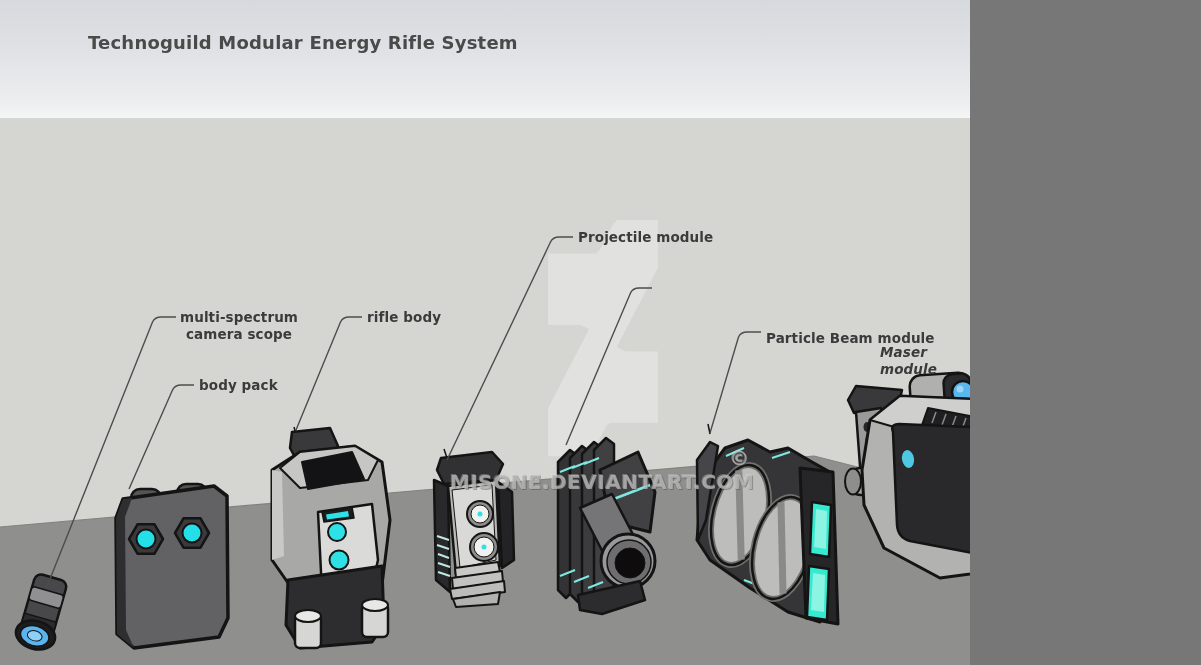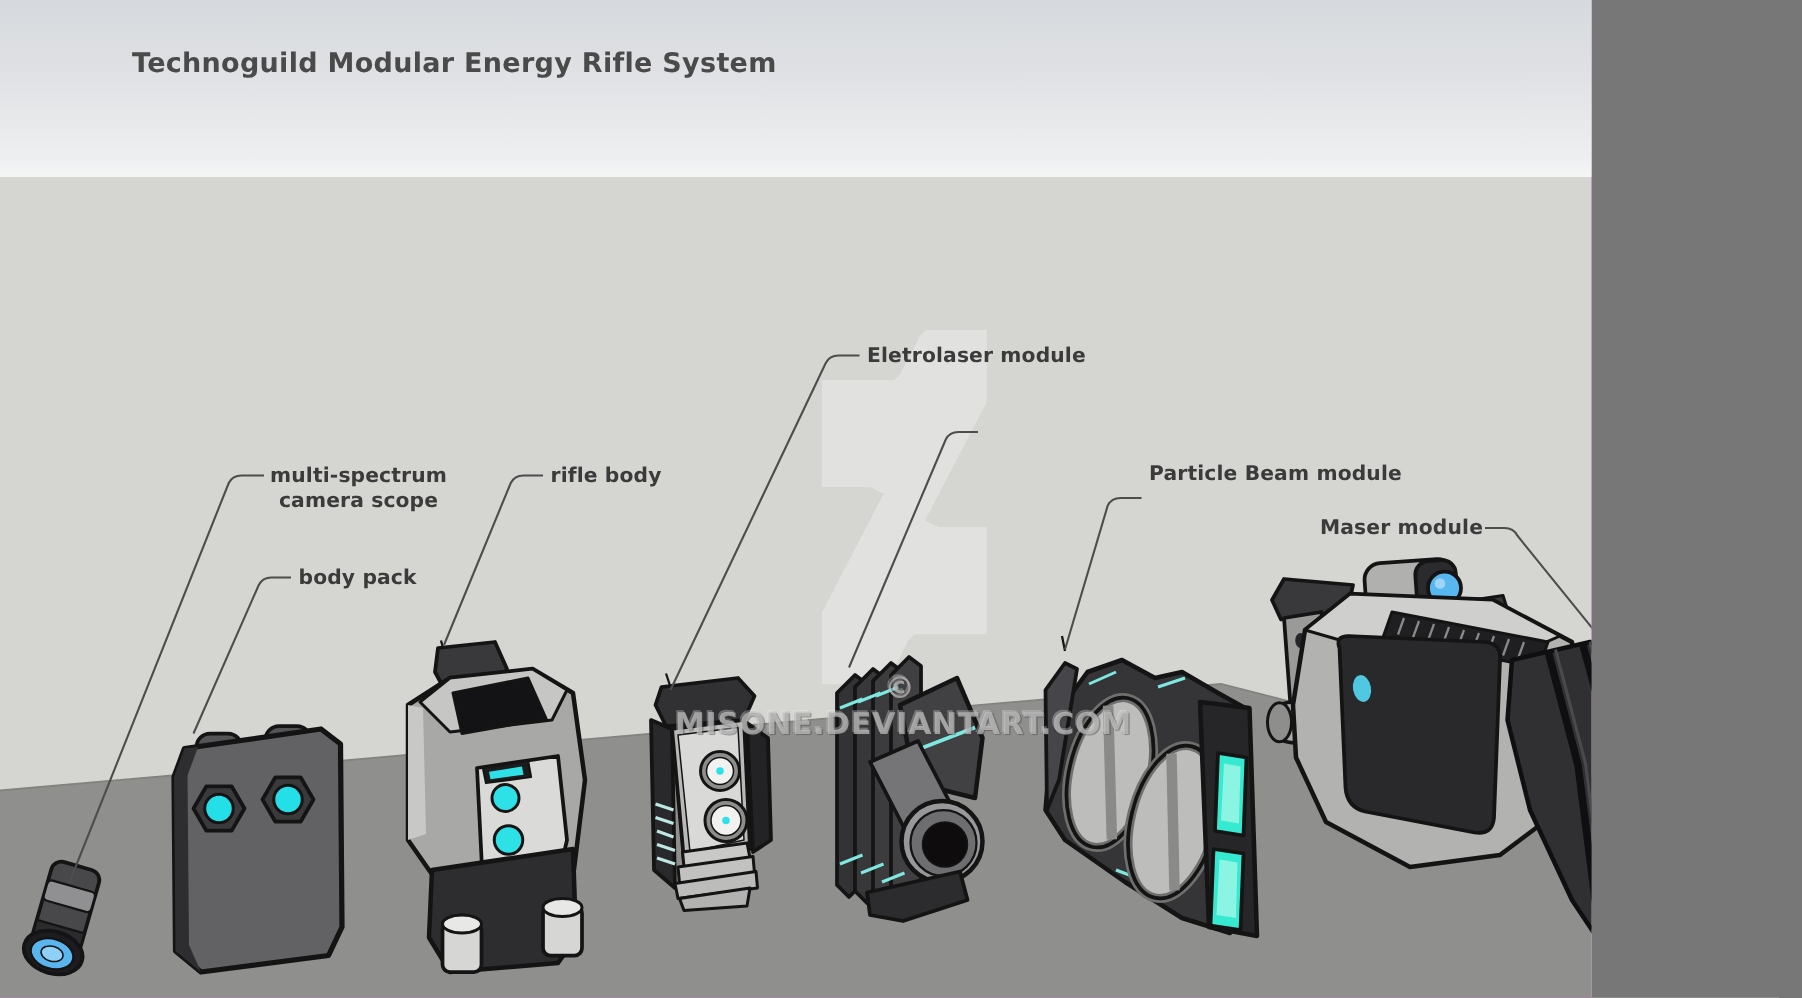"Technoguild Modular Energy Rifle System" .stage { background: #d946ef -> #3b82f6; width: 1061px -> 970px }
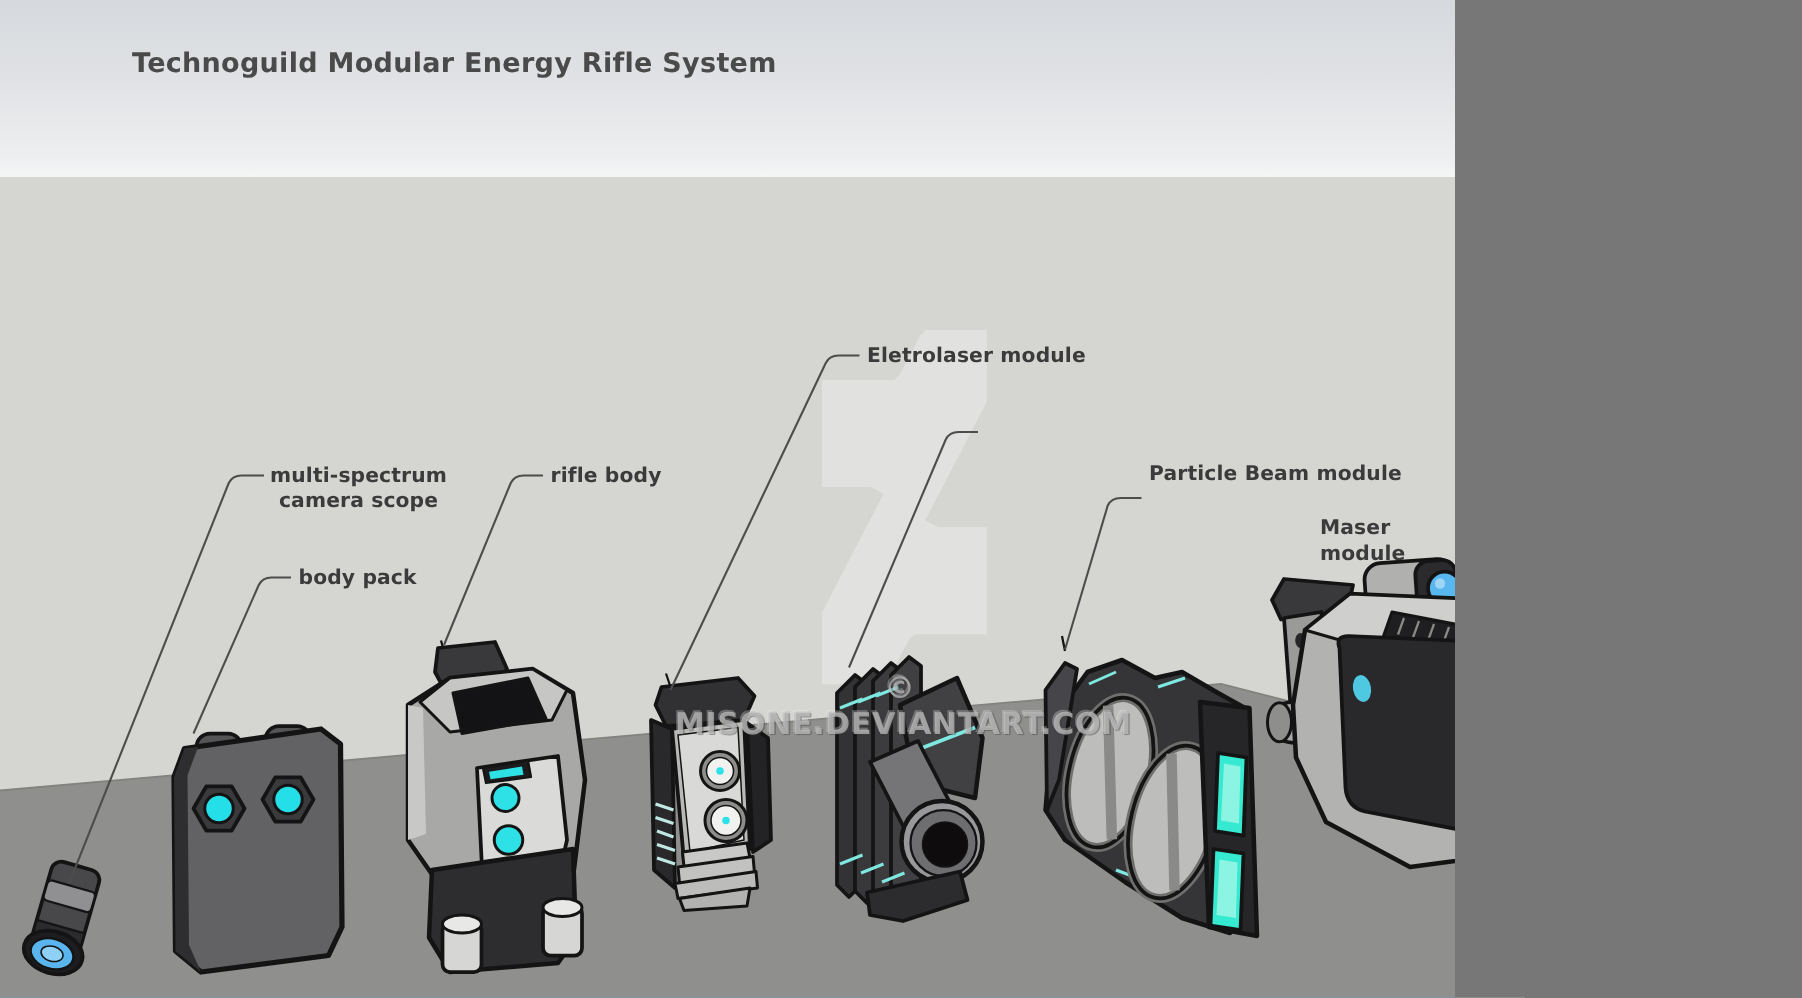"Eletrolaser module" div.lbl { text: Eletrolaser -> Projectile }
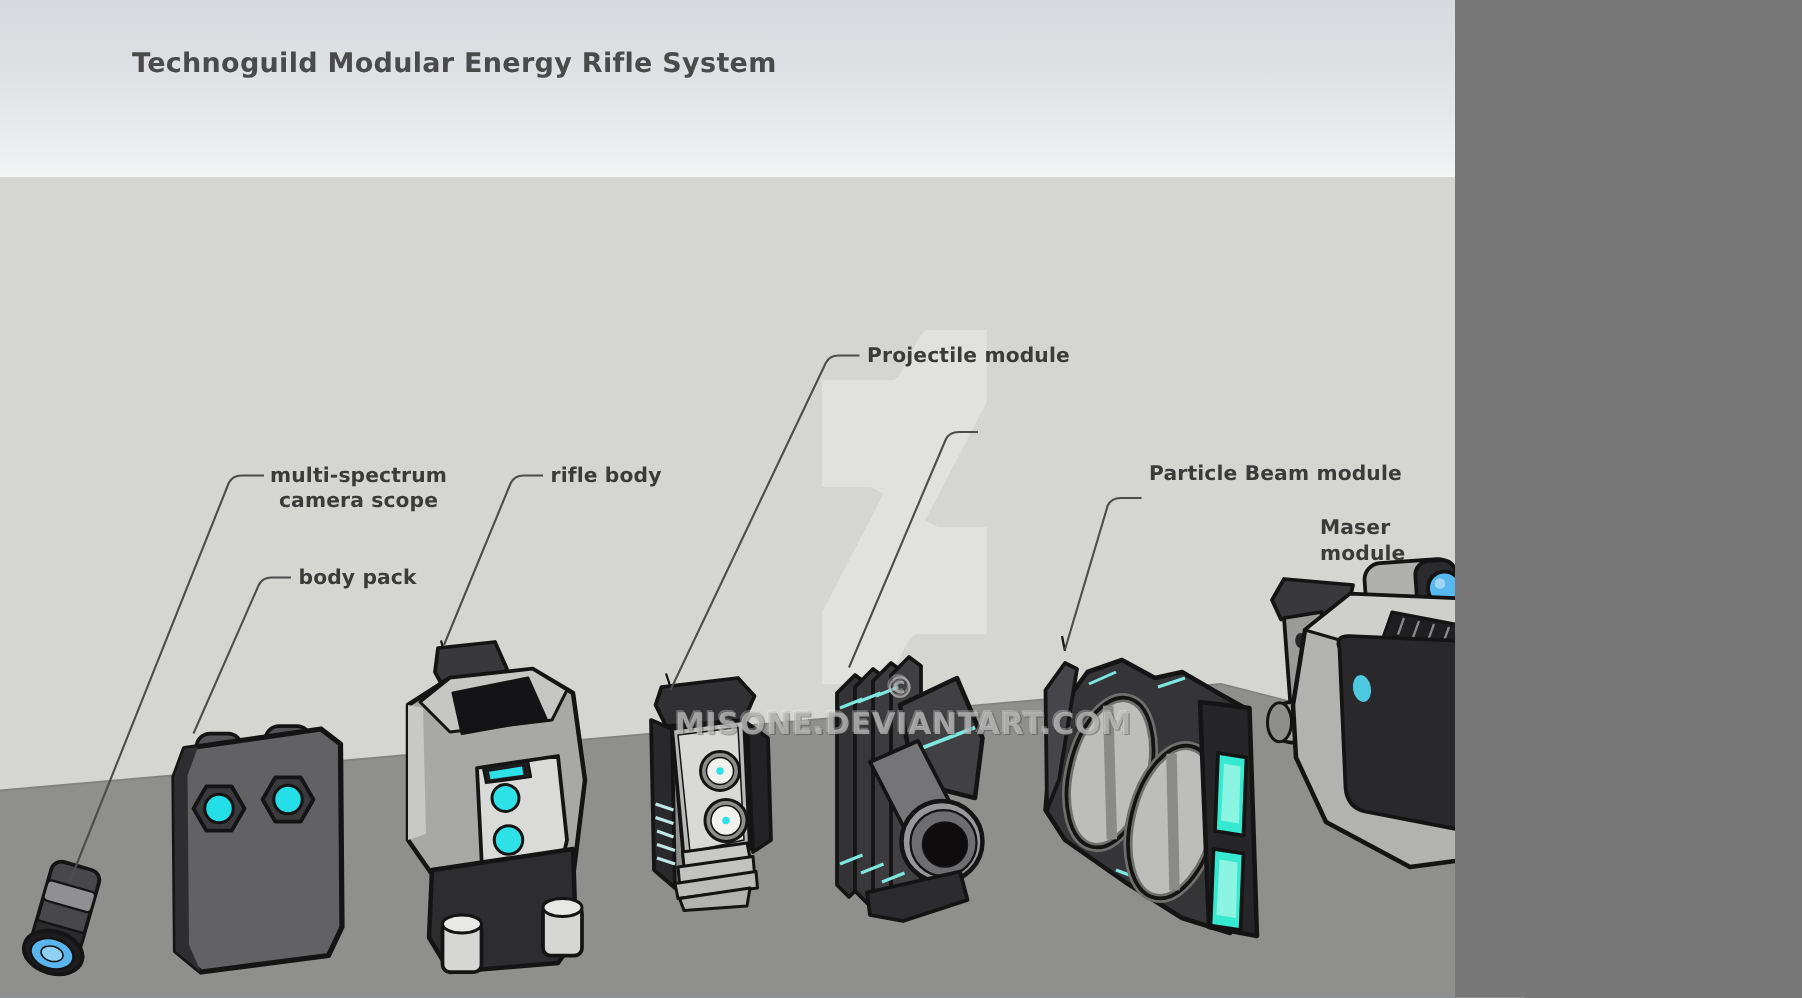"Particle Beam module" #lbl-beam { top: 308px -> 330px }
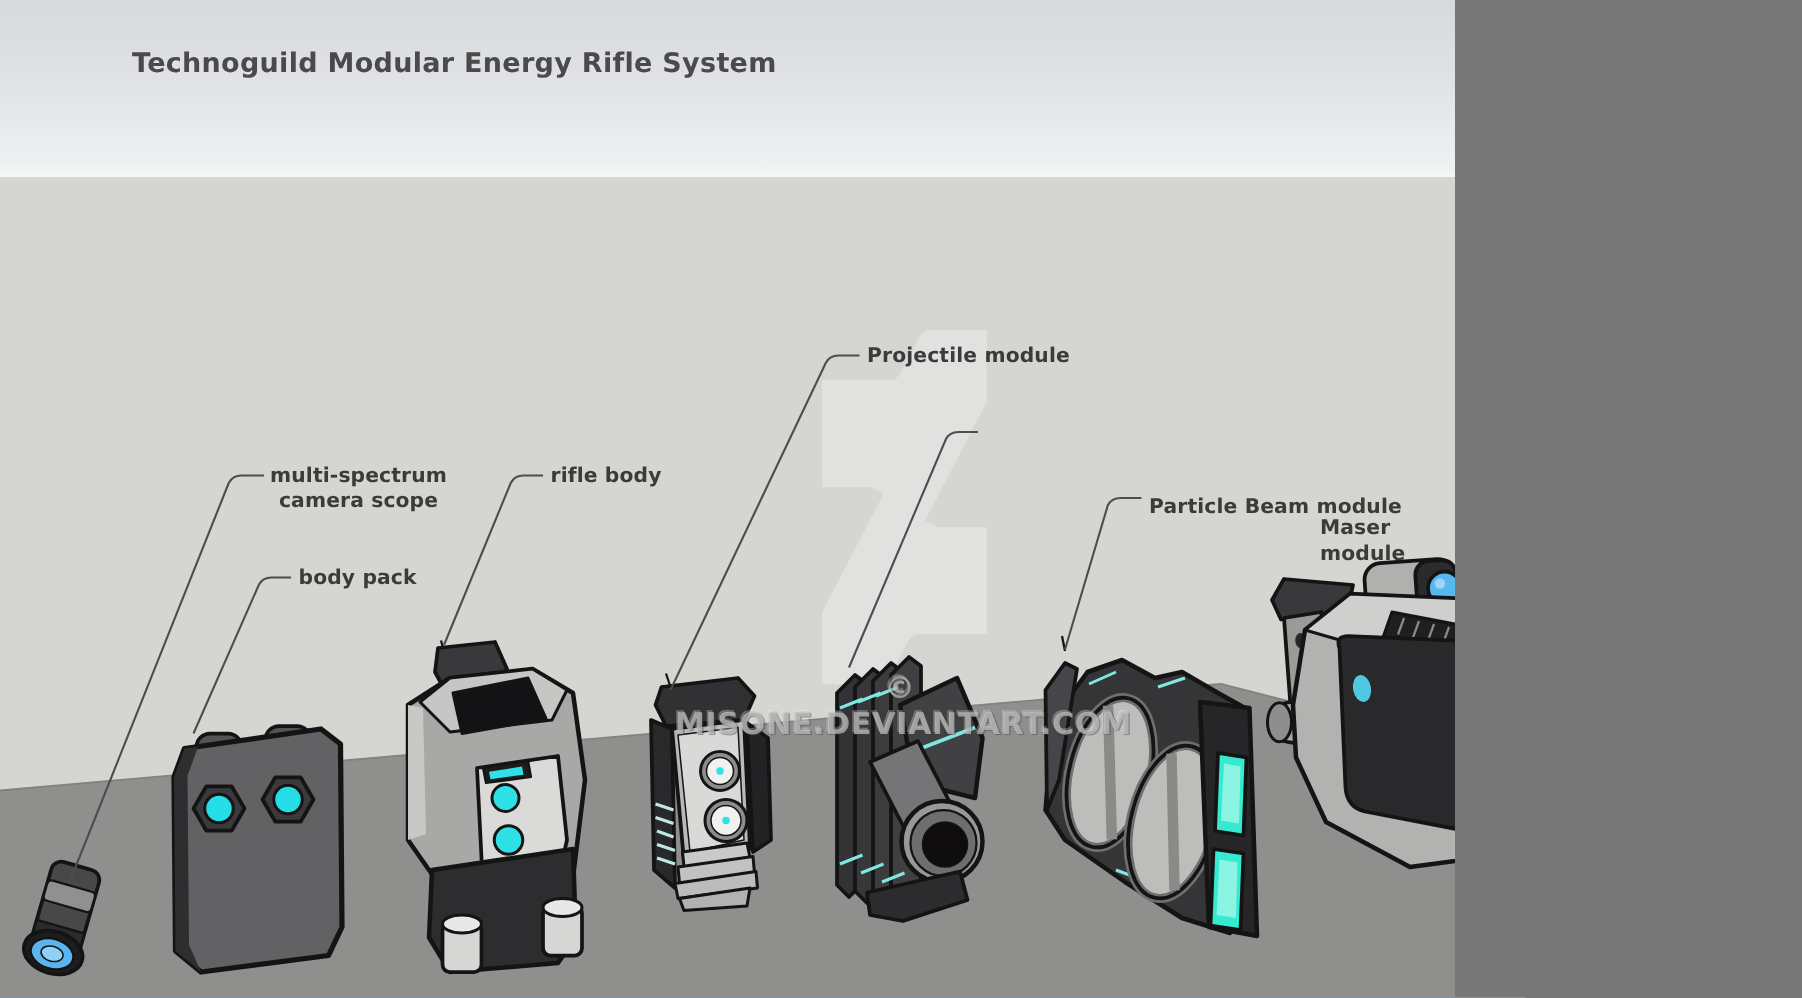"Maser module" #lbl-maser { font-style: none -> italic }
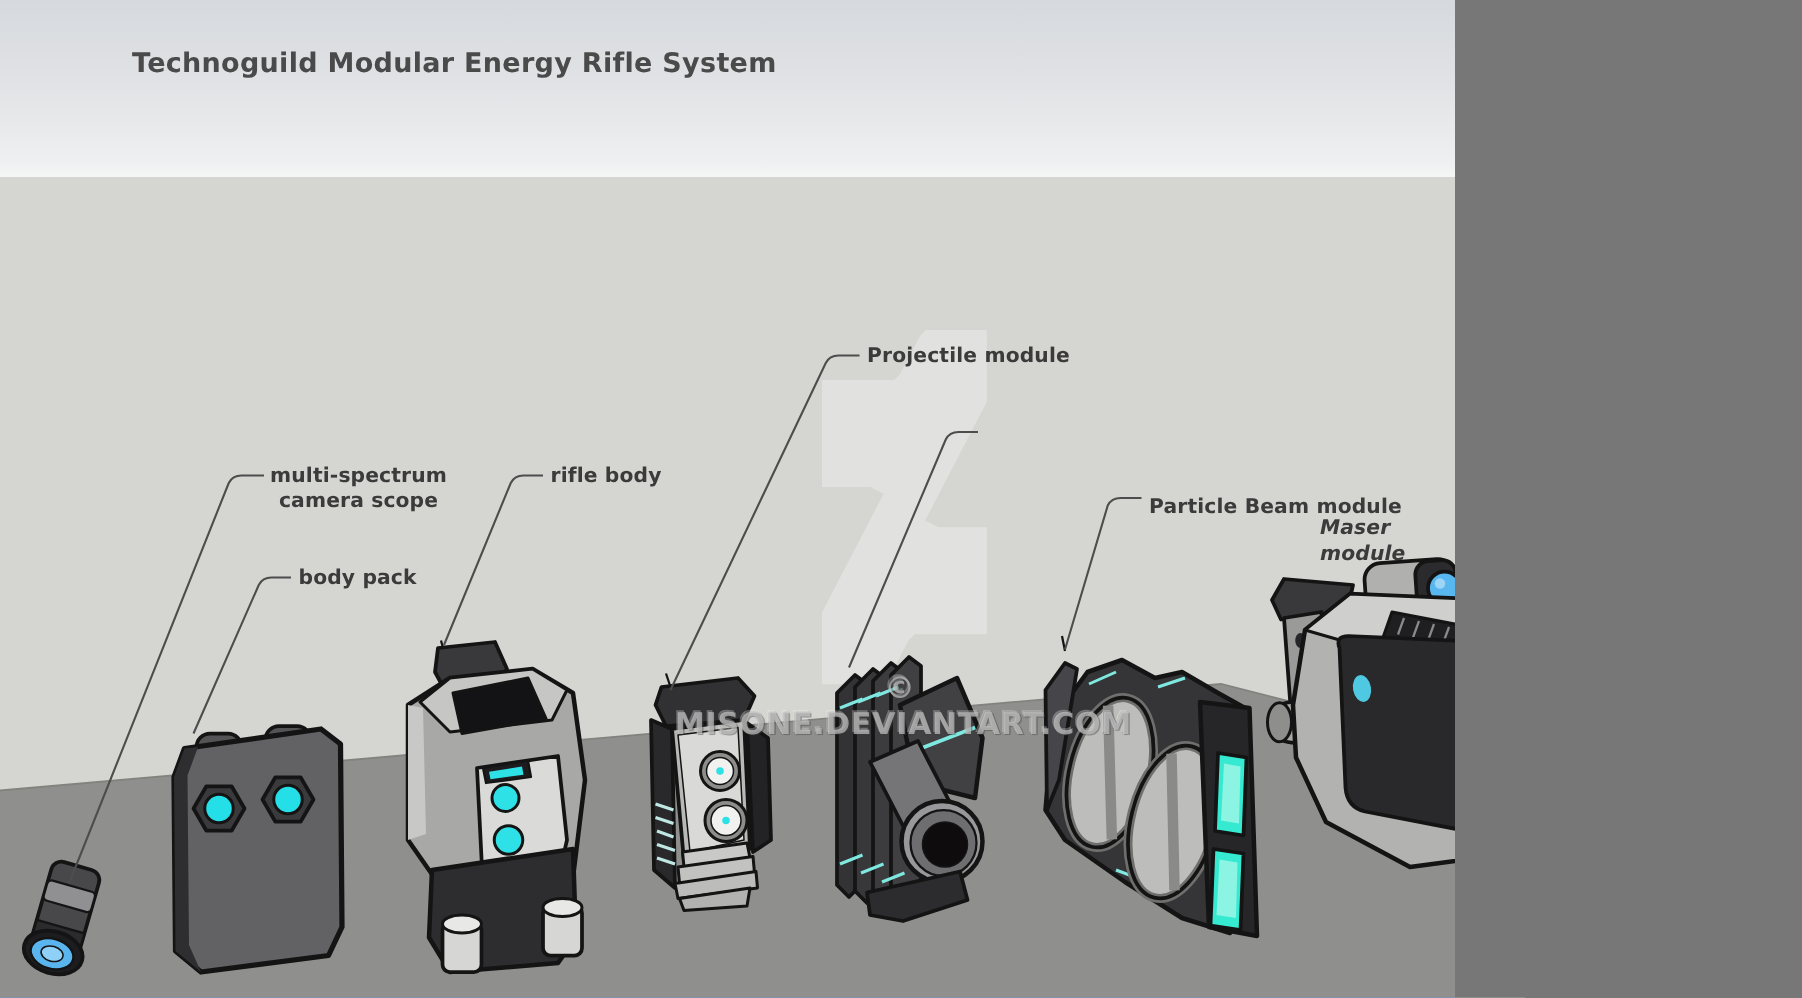"© MISONE.DEVIANTART.COM" .wm-text { text-align: center -> right }
